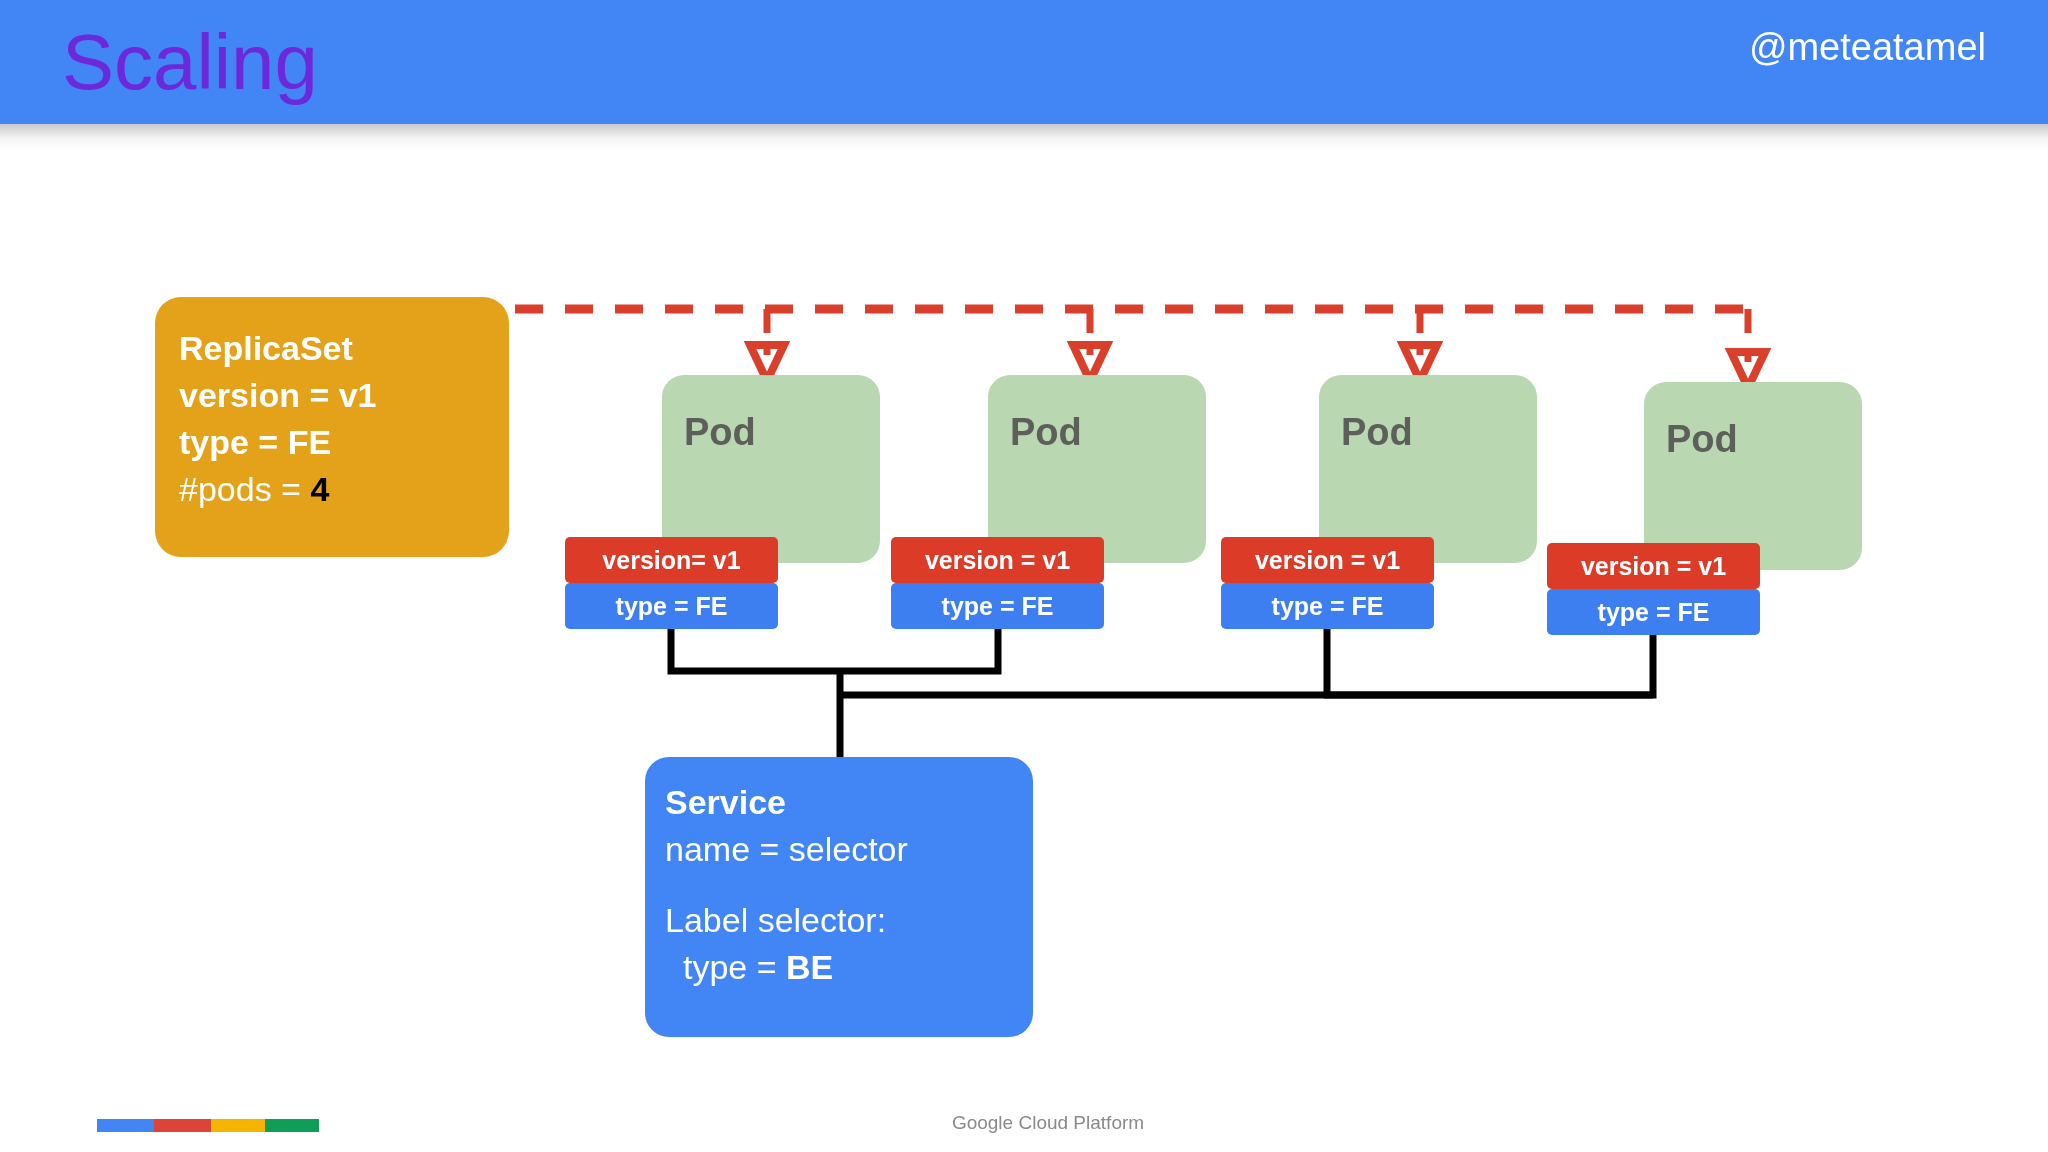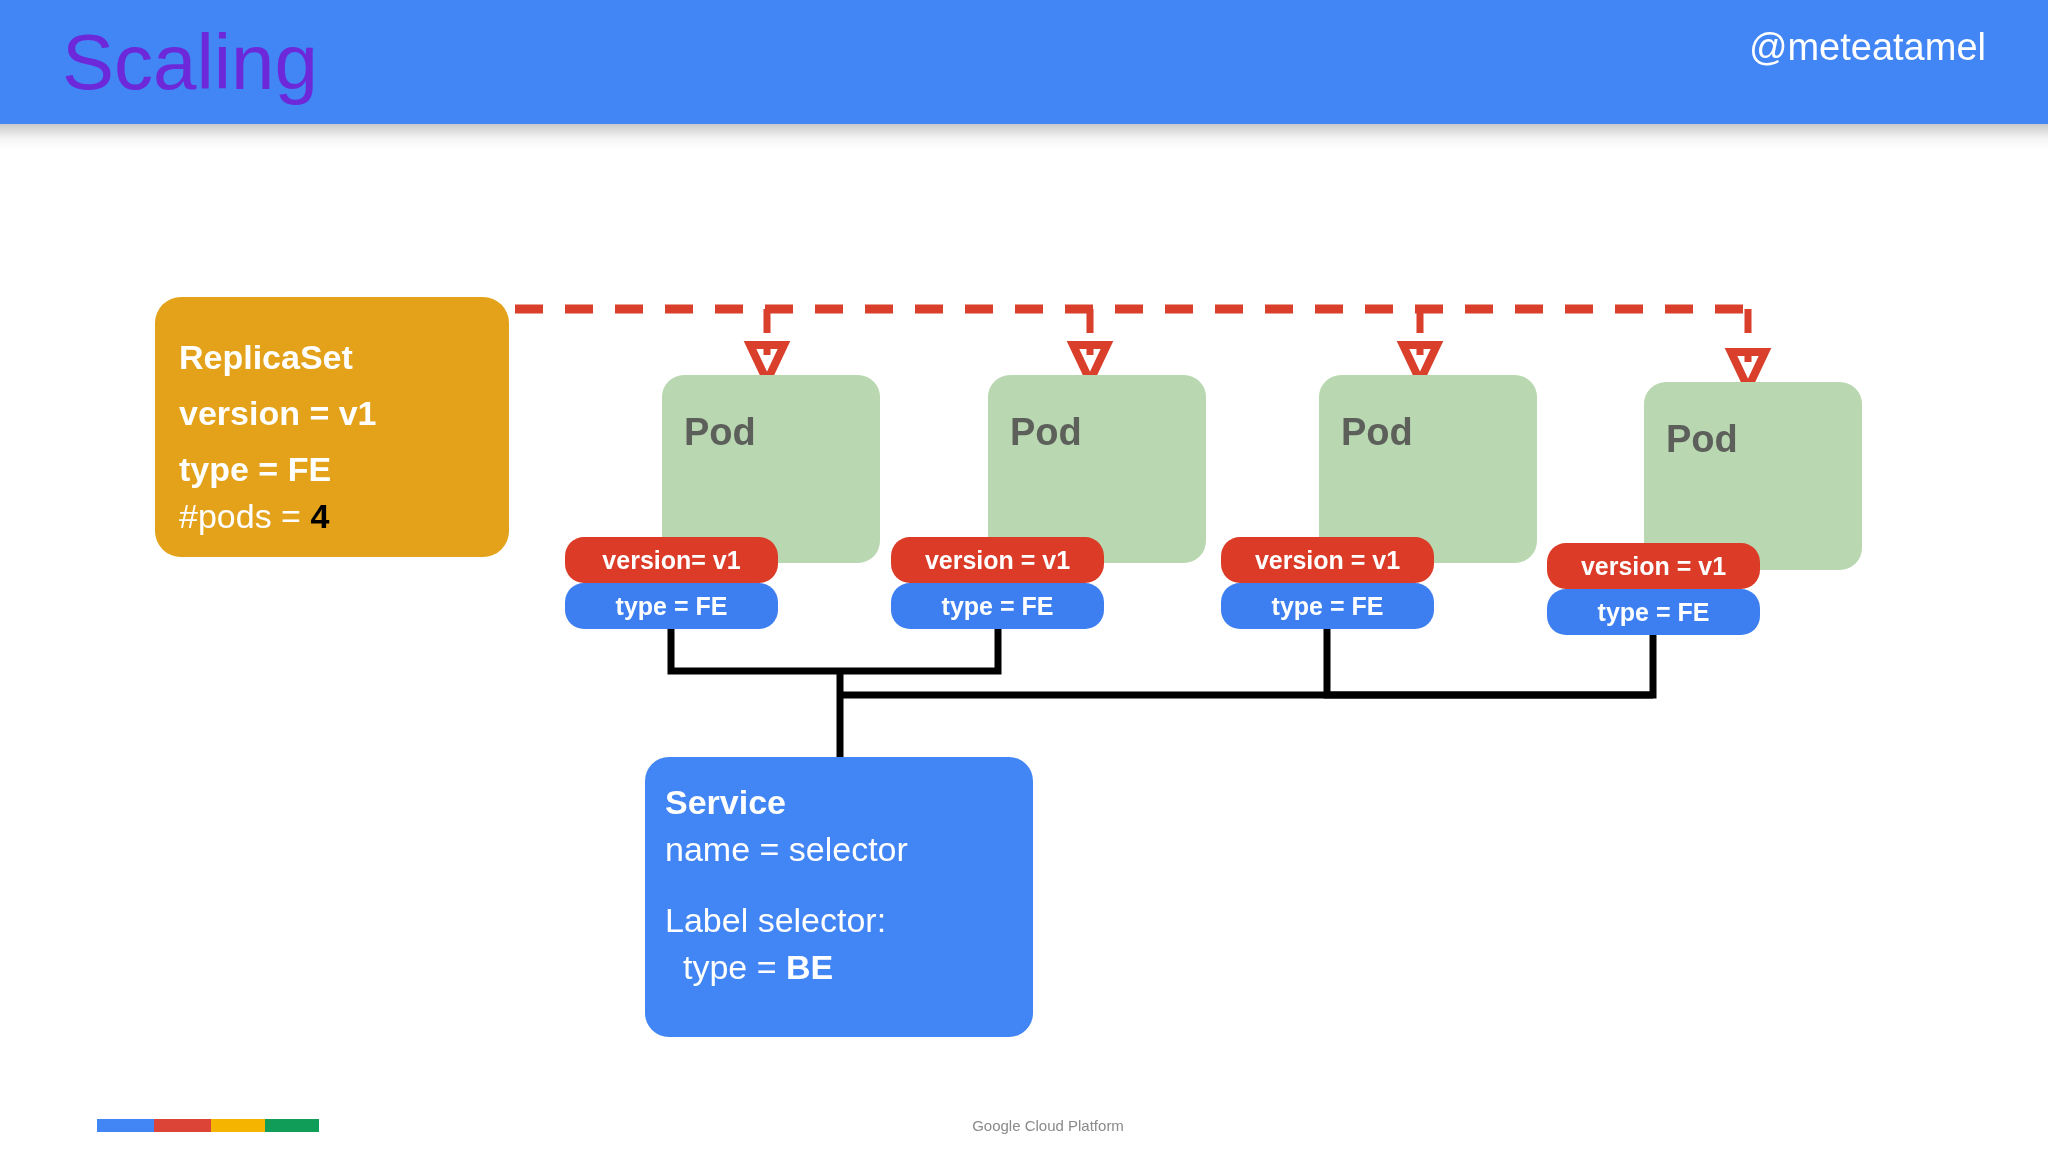"ReplicaSet" .rs-line.bold { margin-top: 9px -> none }
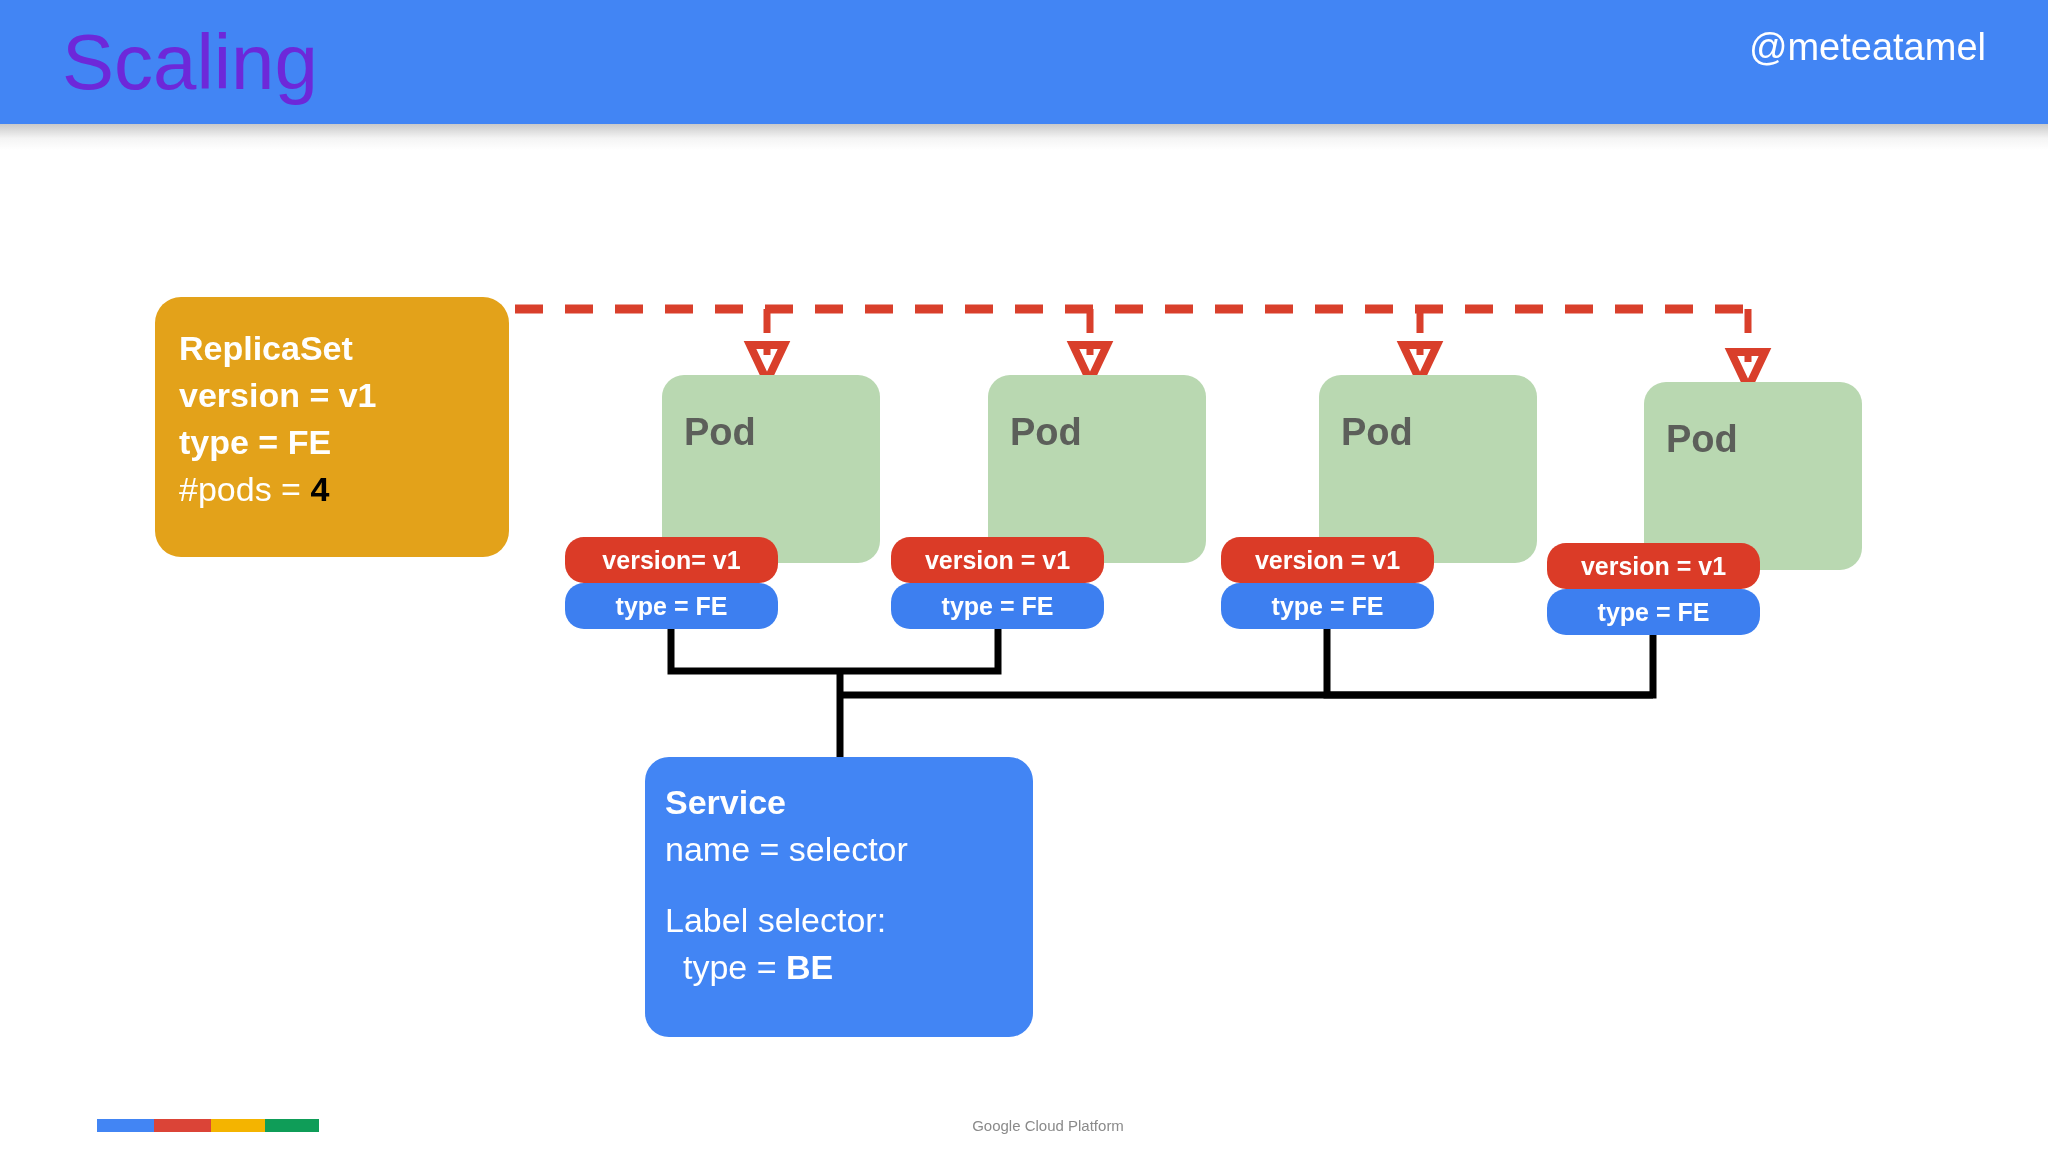"version= v1" .chip { border-radius: 19px -> 5px }
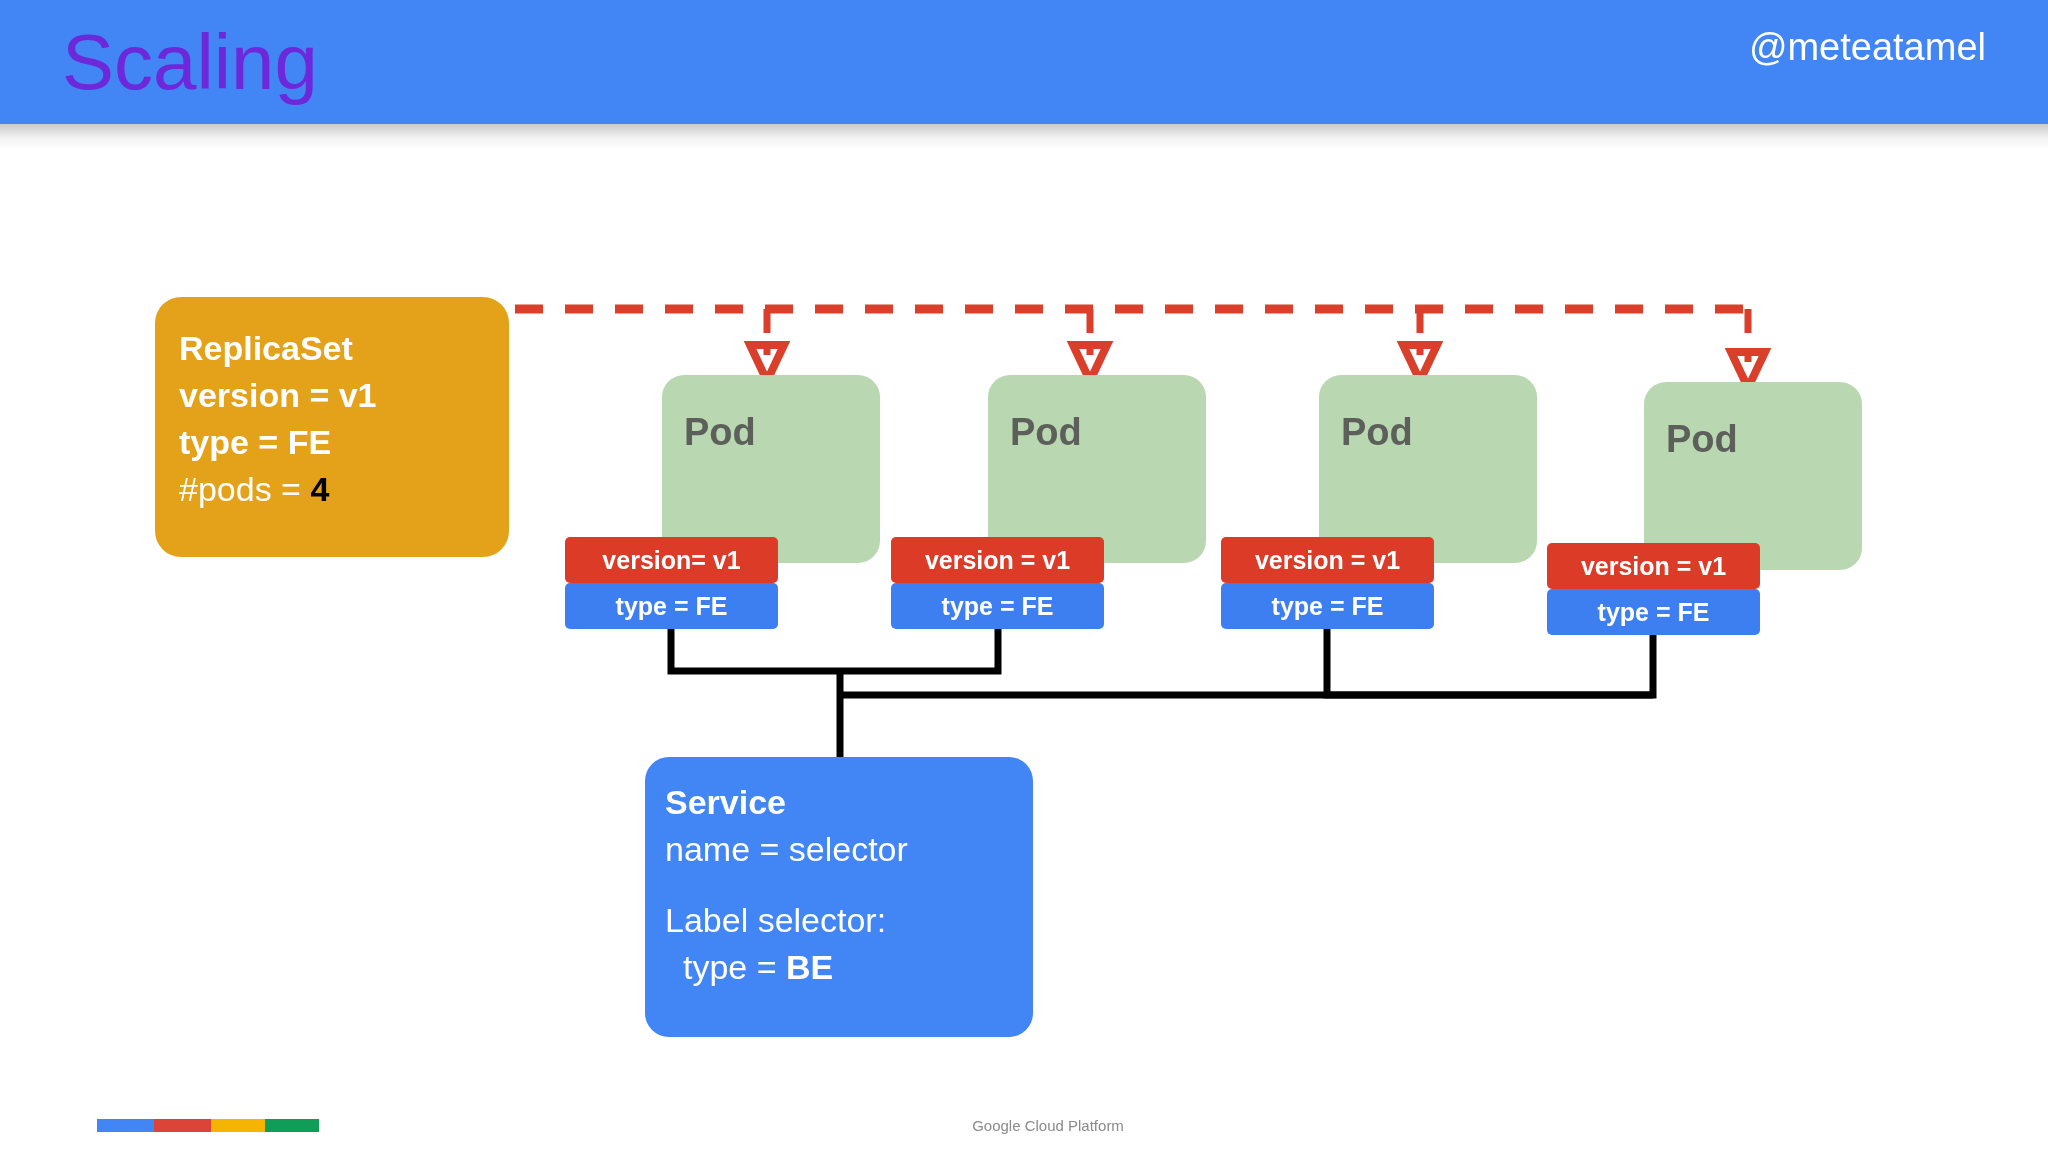"Google Cloud Platform" .footer-text { font-size: 15px -> 19px }
